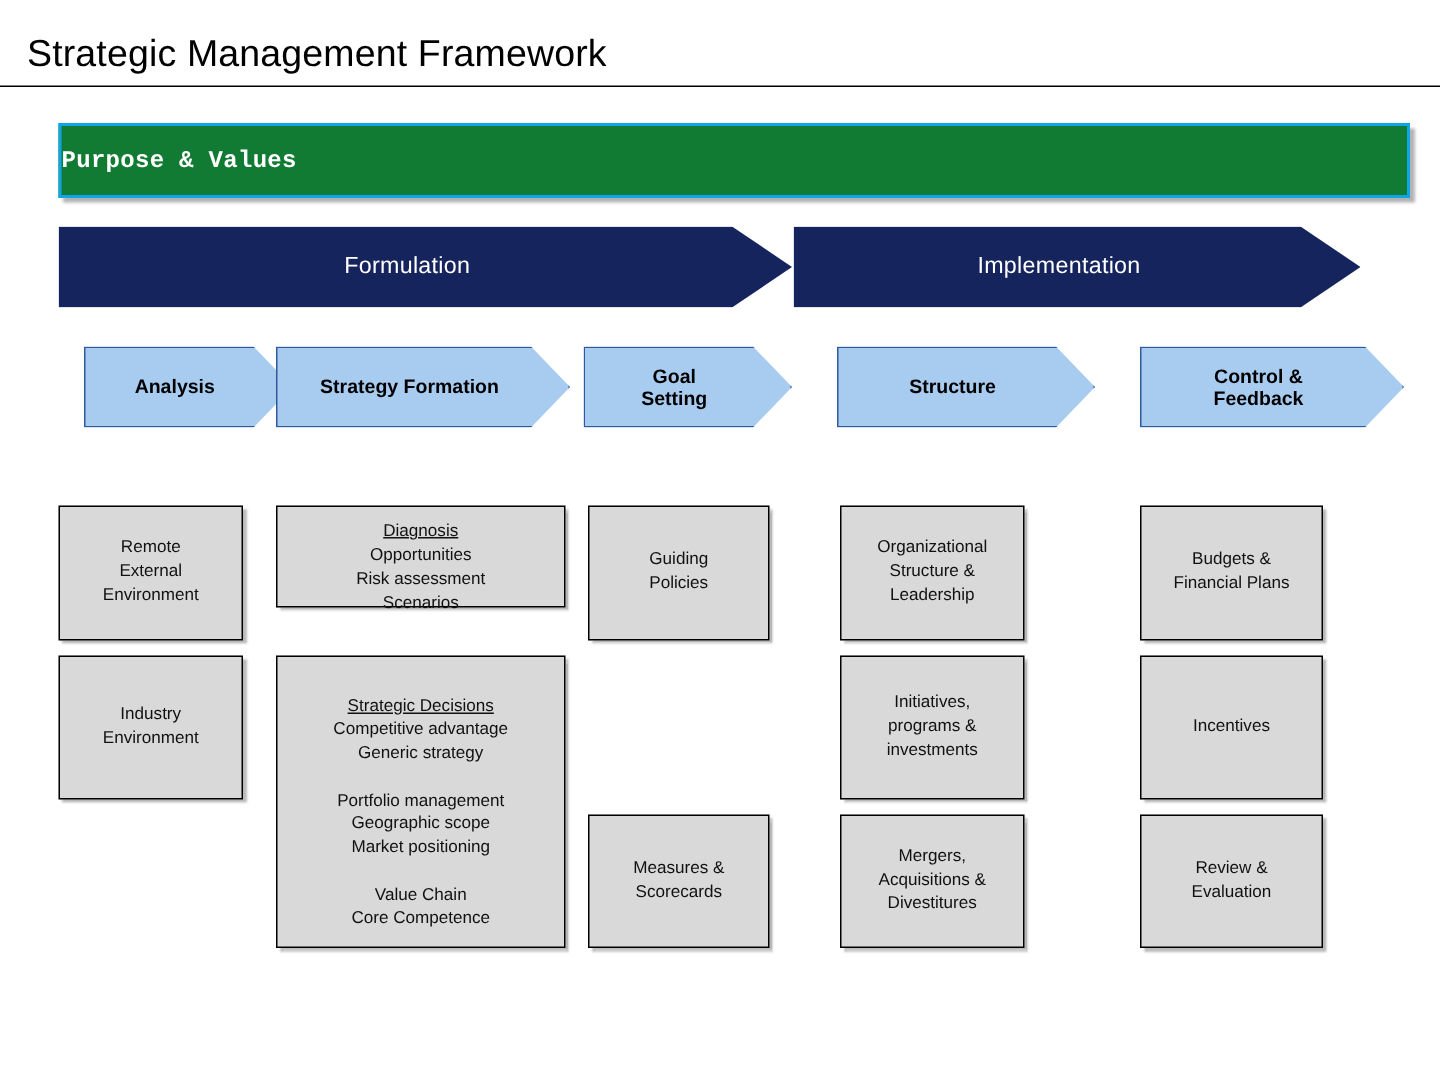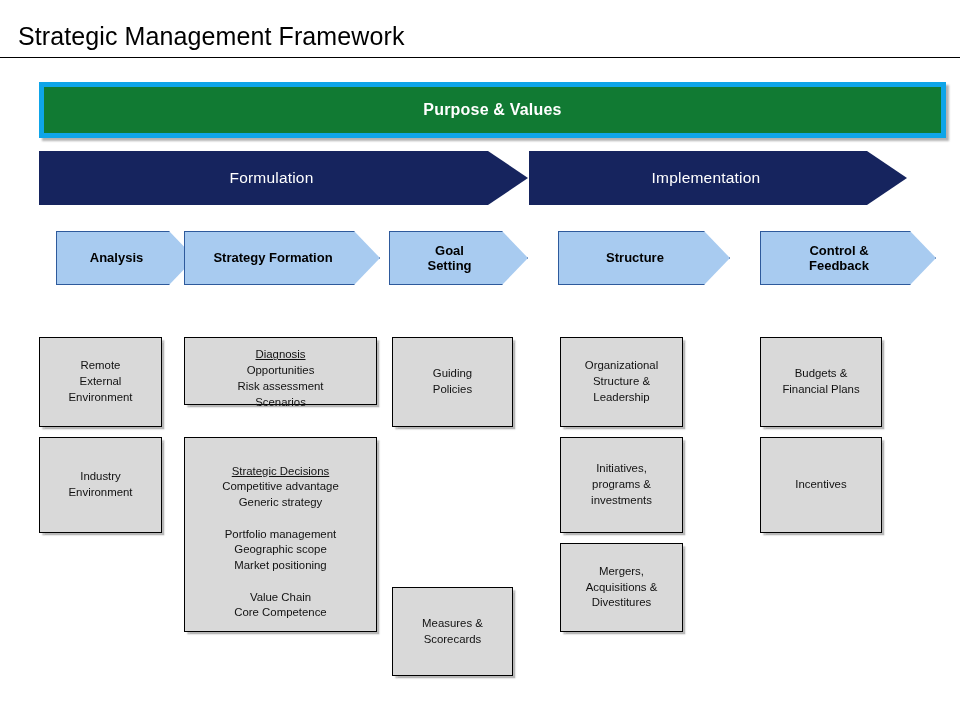"Purpose & Values" .band-green { border: 5px solid #0ea5e9 -> 2px solid #0ea5e9; font-family: none -> Liberation Mono, monospace; justify-content: center -> none }
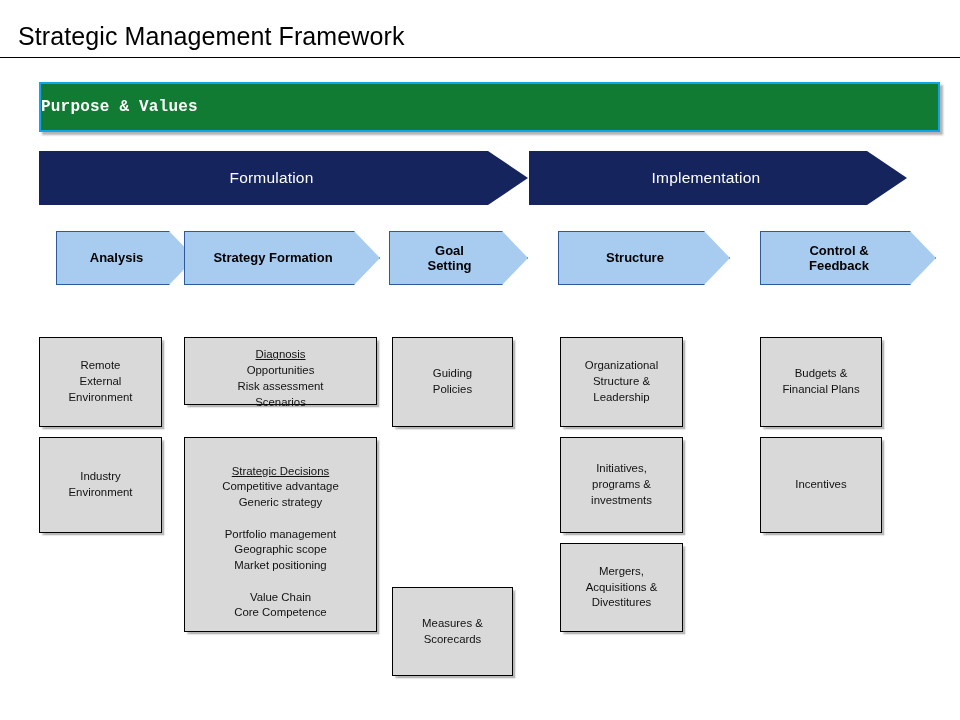"Measures &" div.gbox { margin-top: 44px -> none }
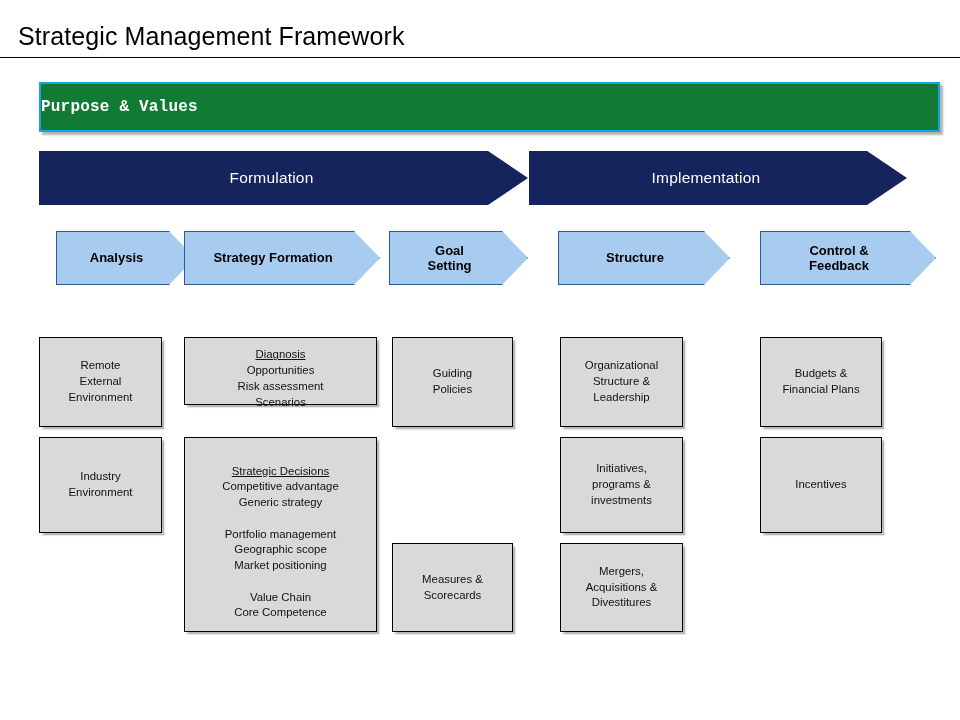"Review &" div.gbox { html: none -> <div> <span>Review &amp; Evaluation</span> </div> }
